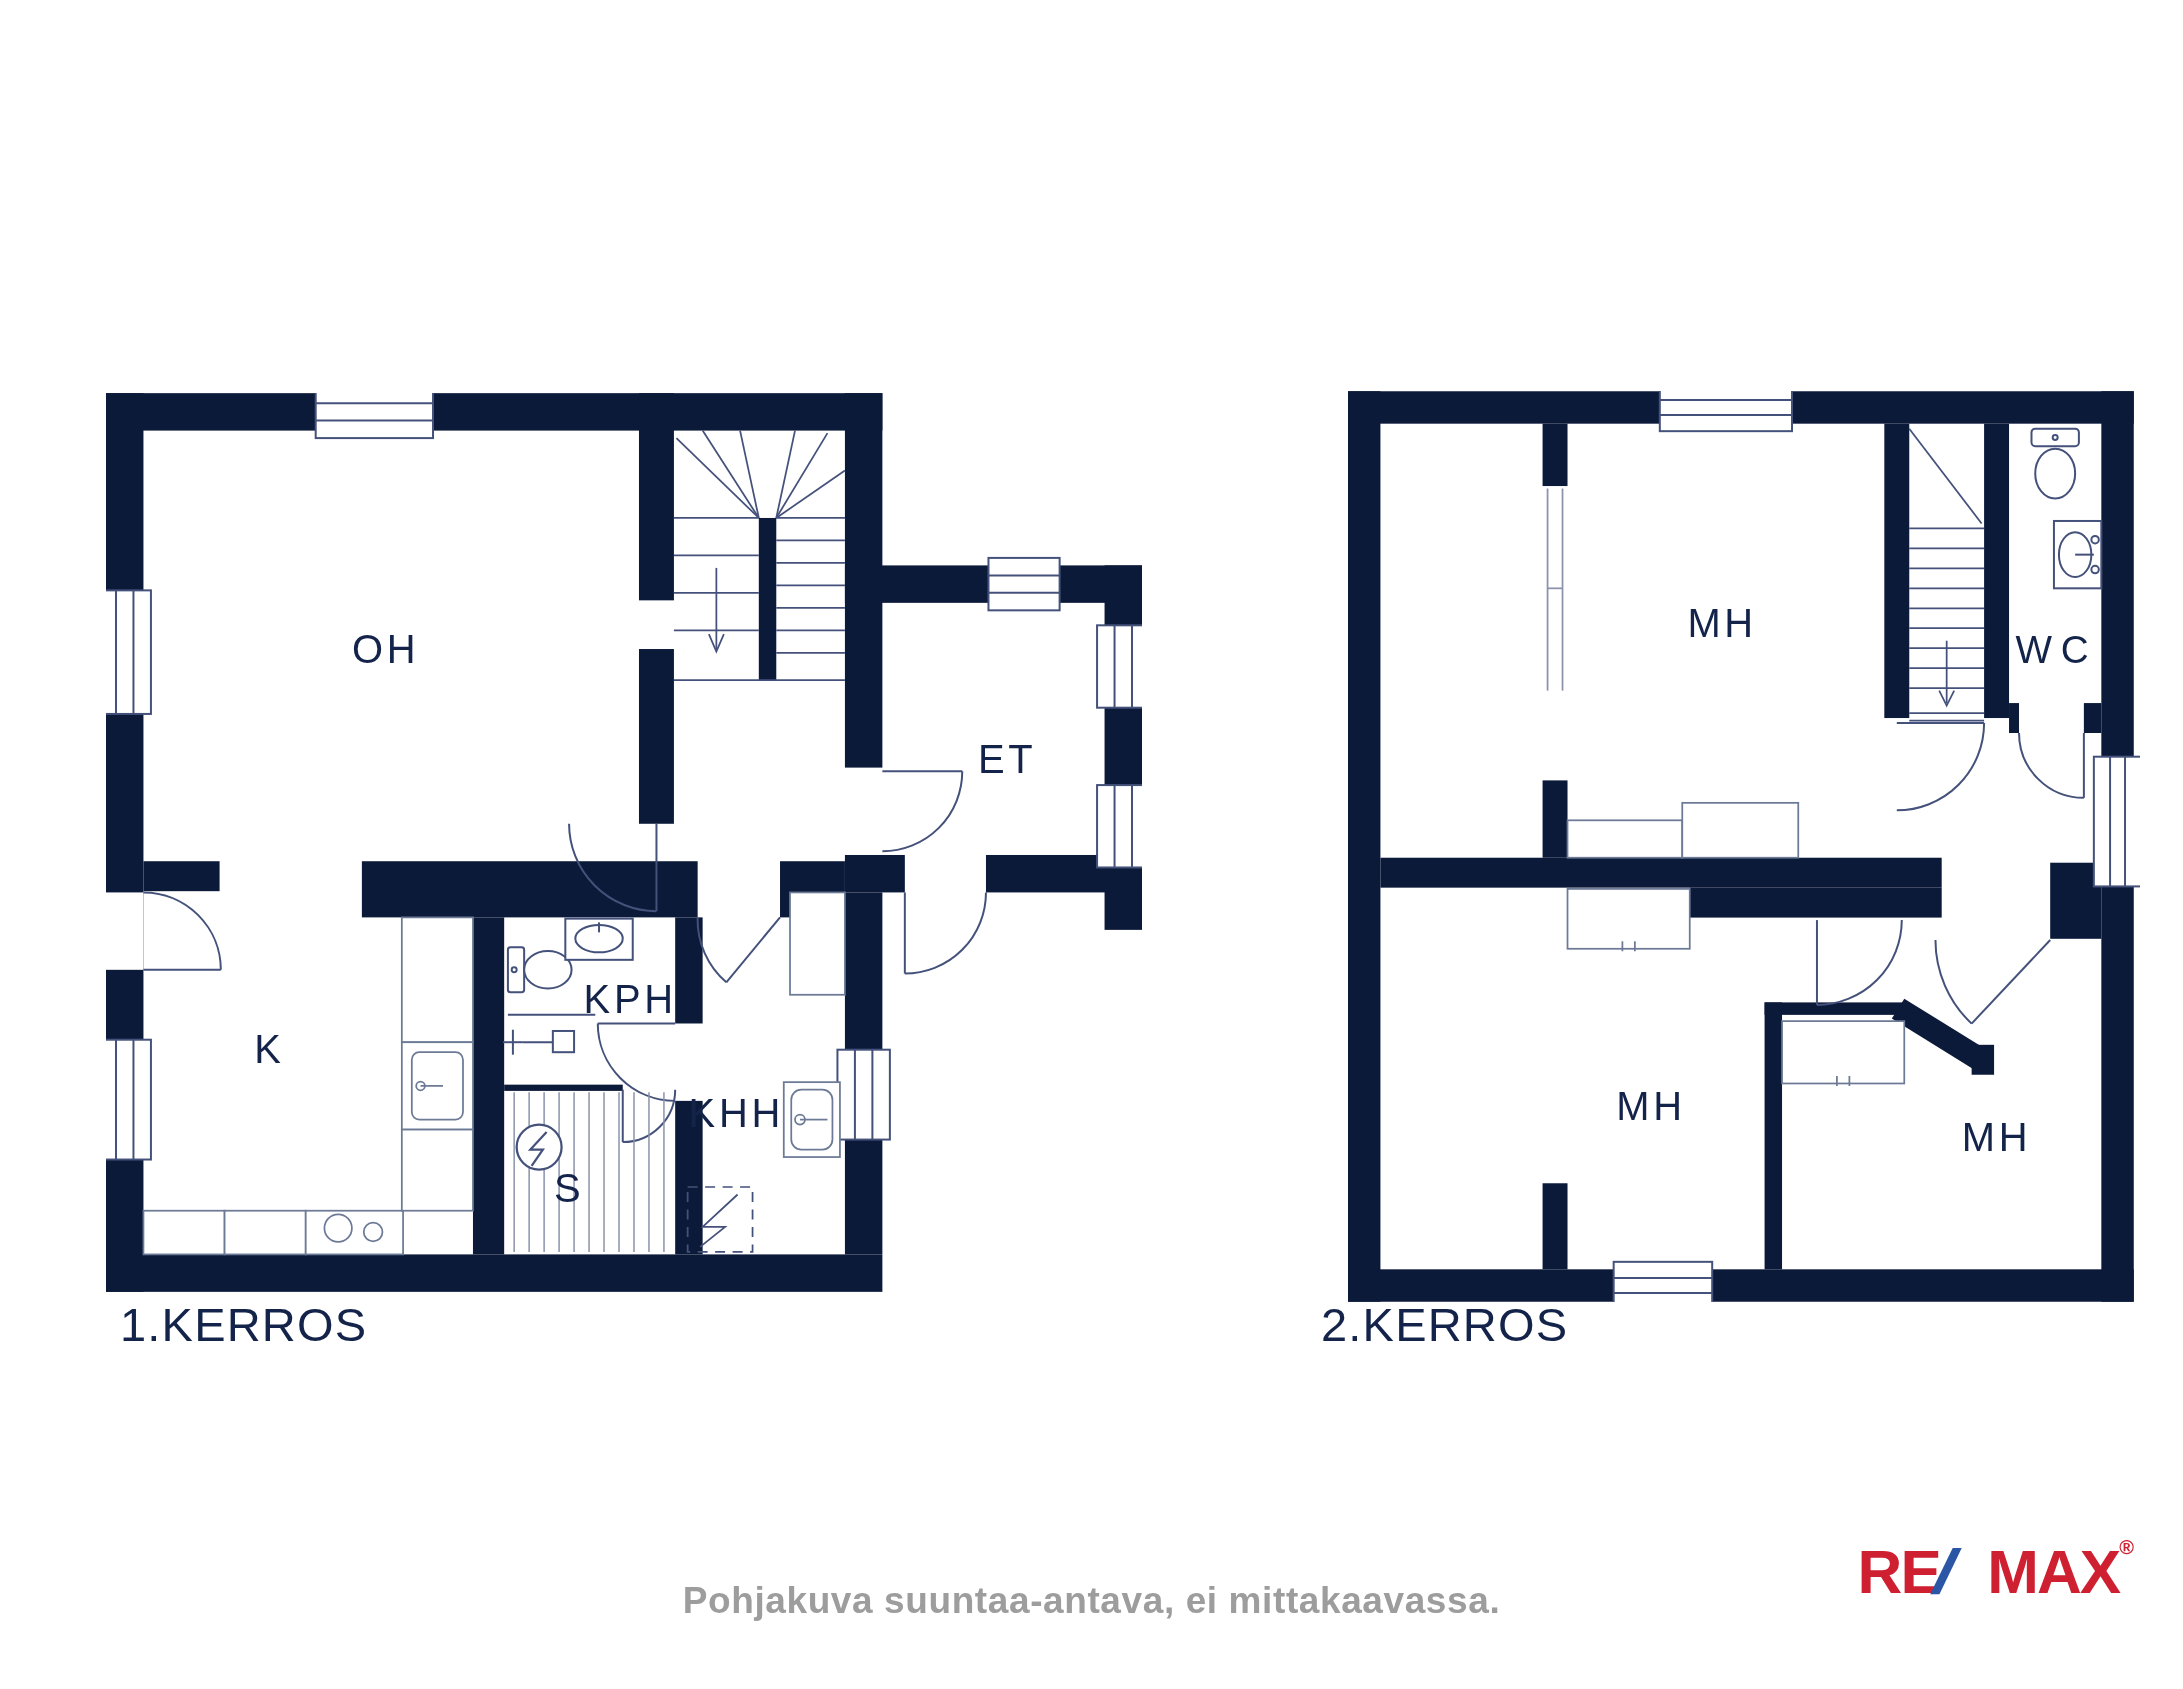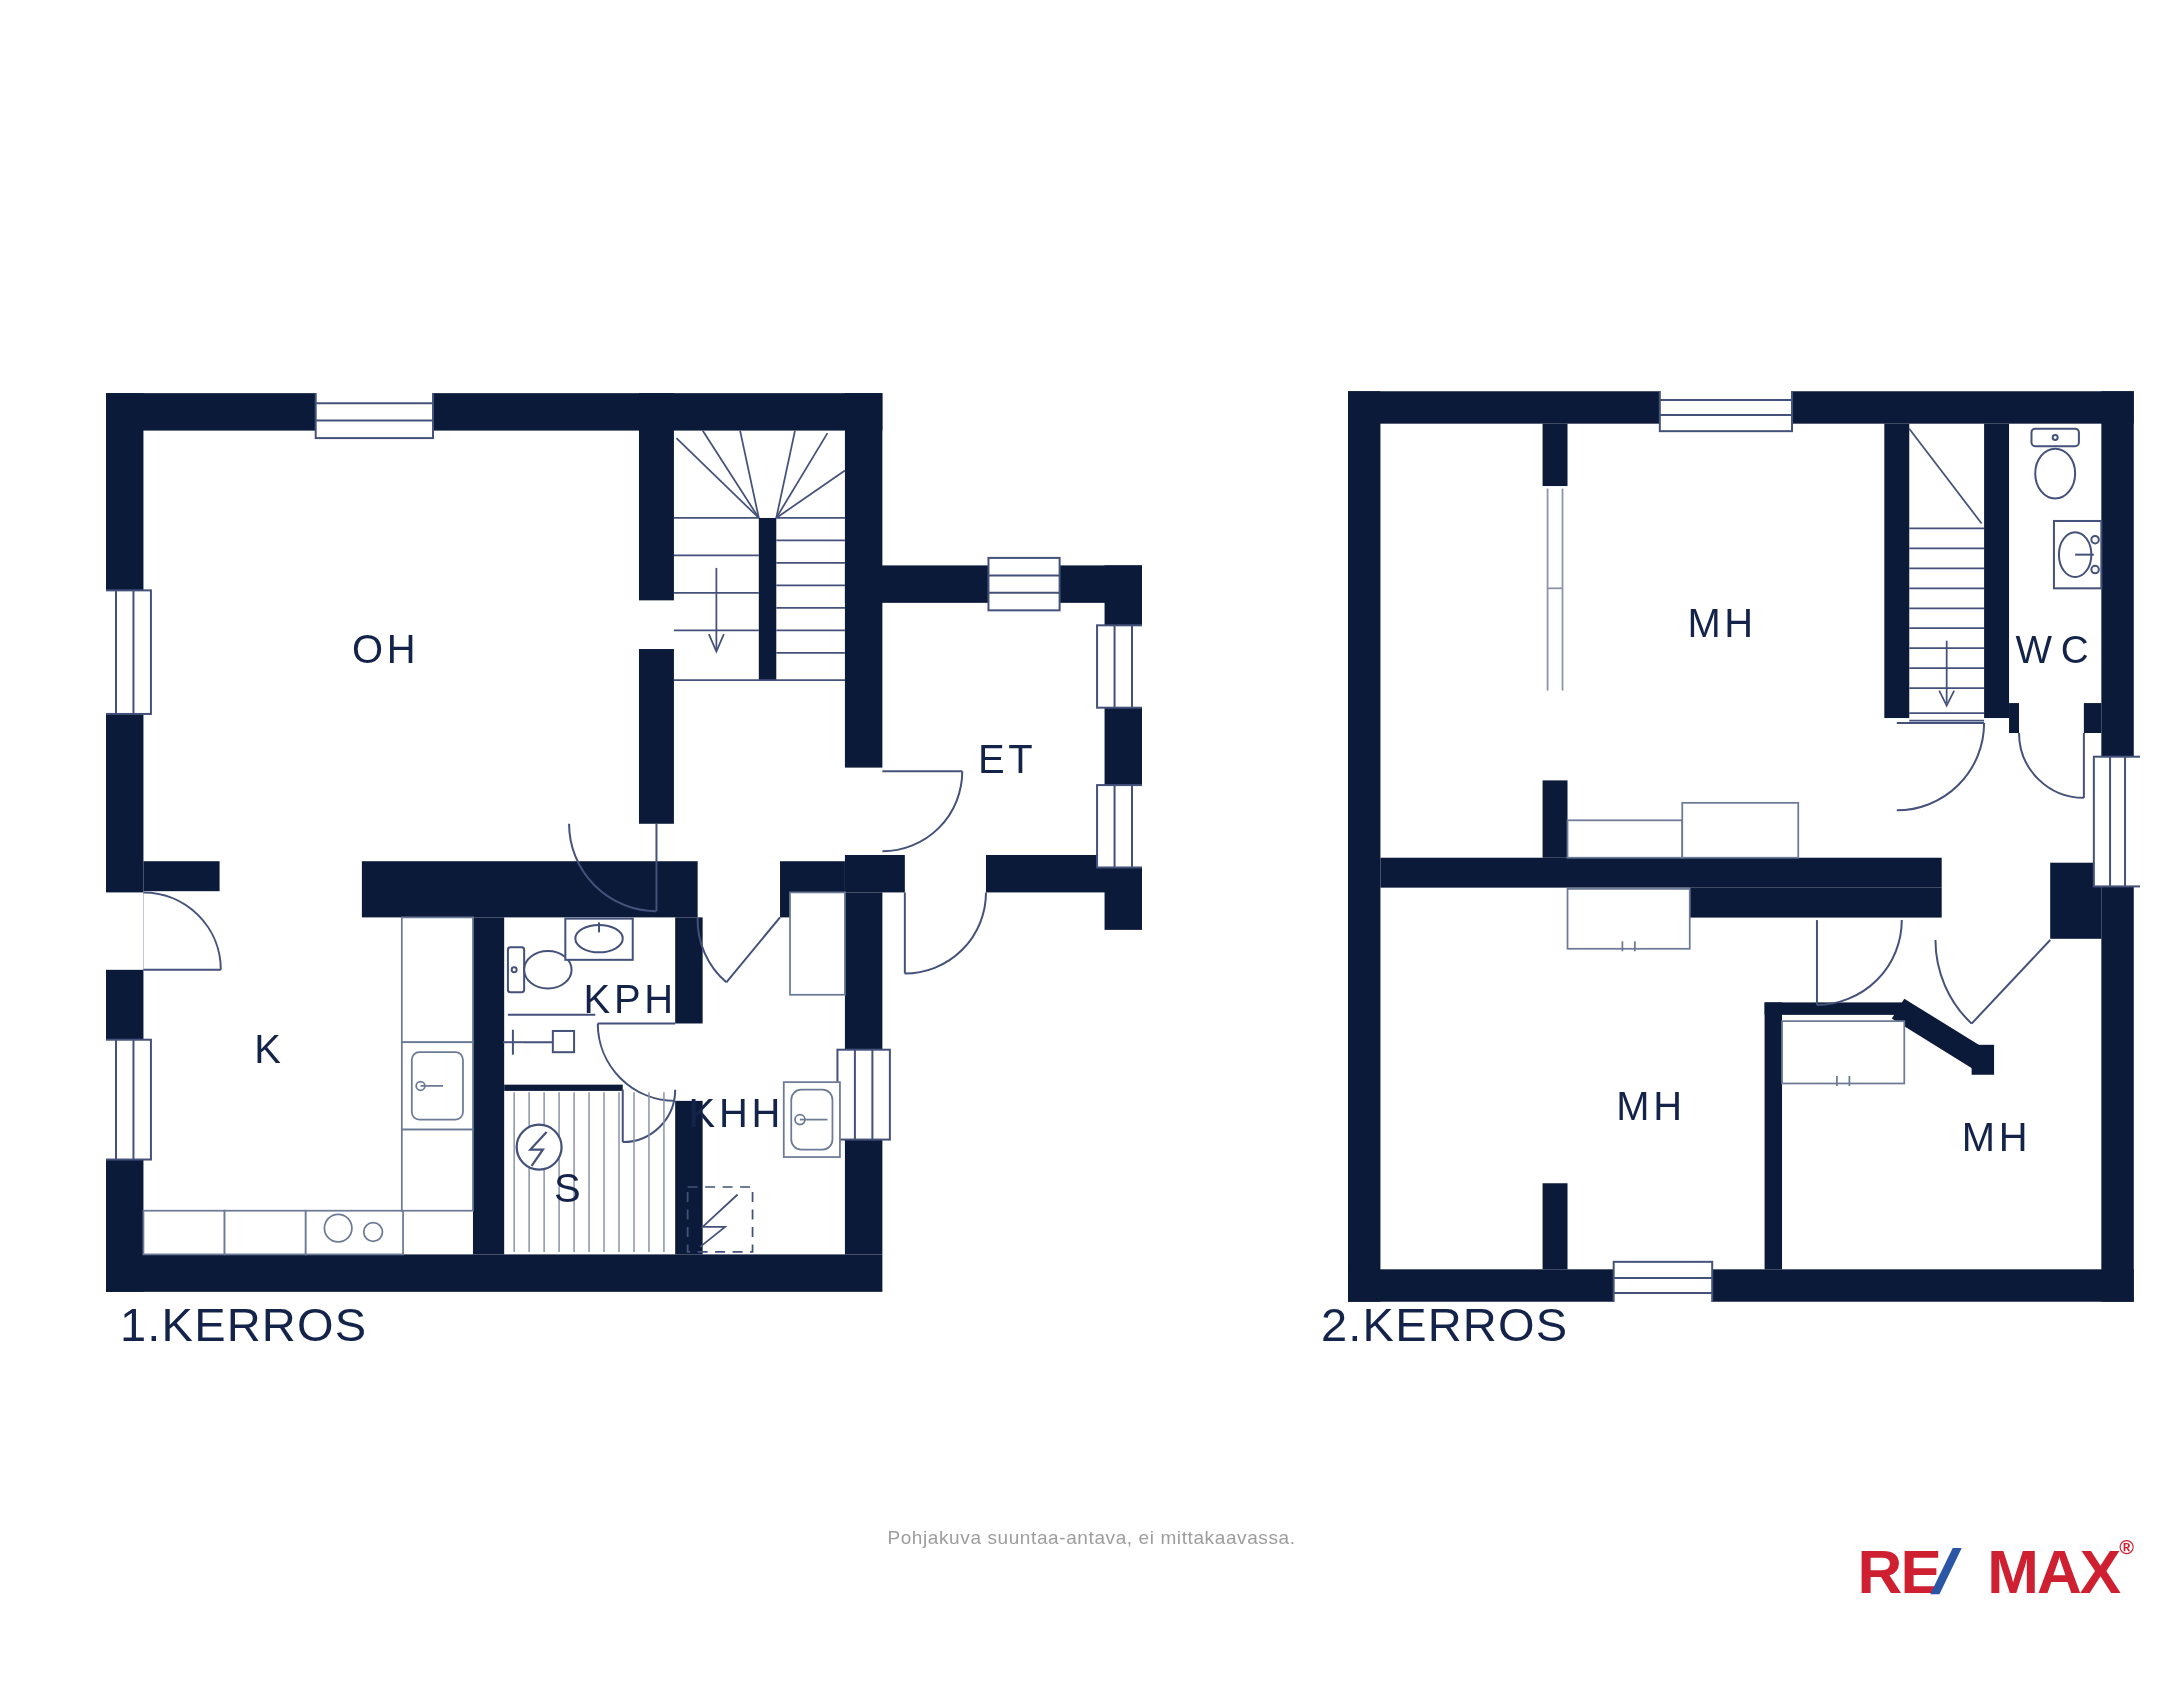"Pohjakuva suuntaa-antava, ei" .caption { font-size: 19px -> 37px; font-weight: none -> bold; top: 1527px -> 1580px }
